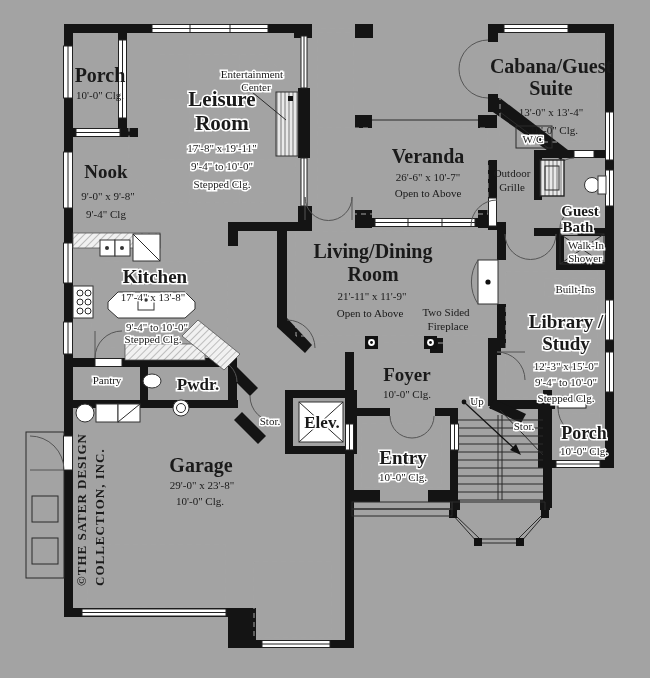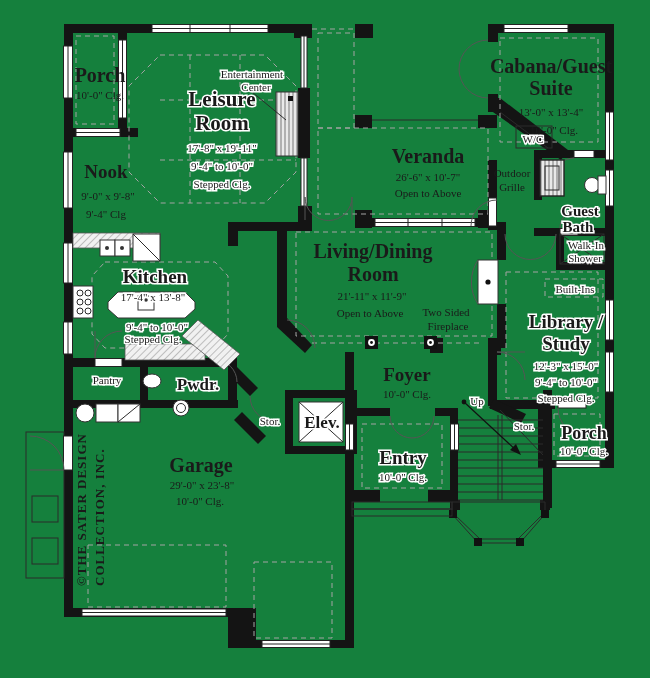"Porch" .stage { background: #15803d -> #a3a3a3 }
